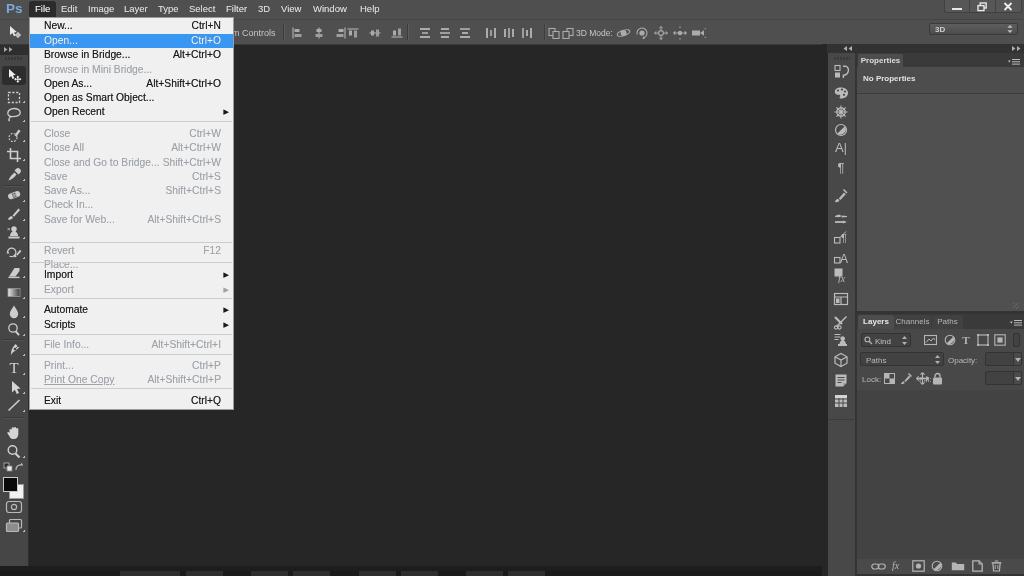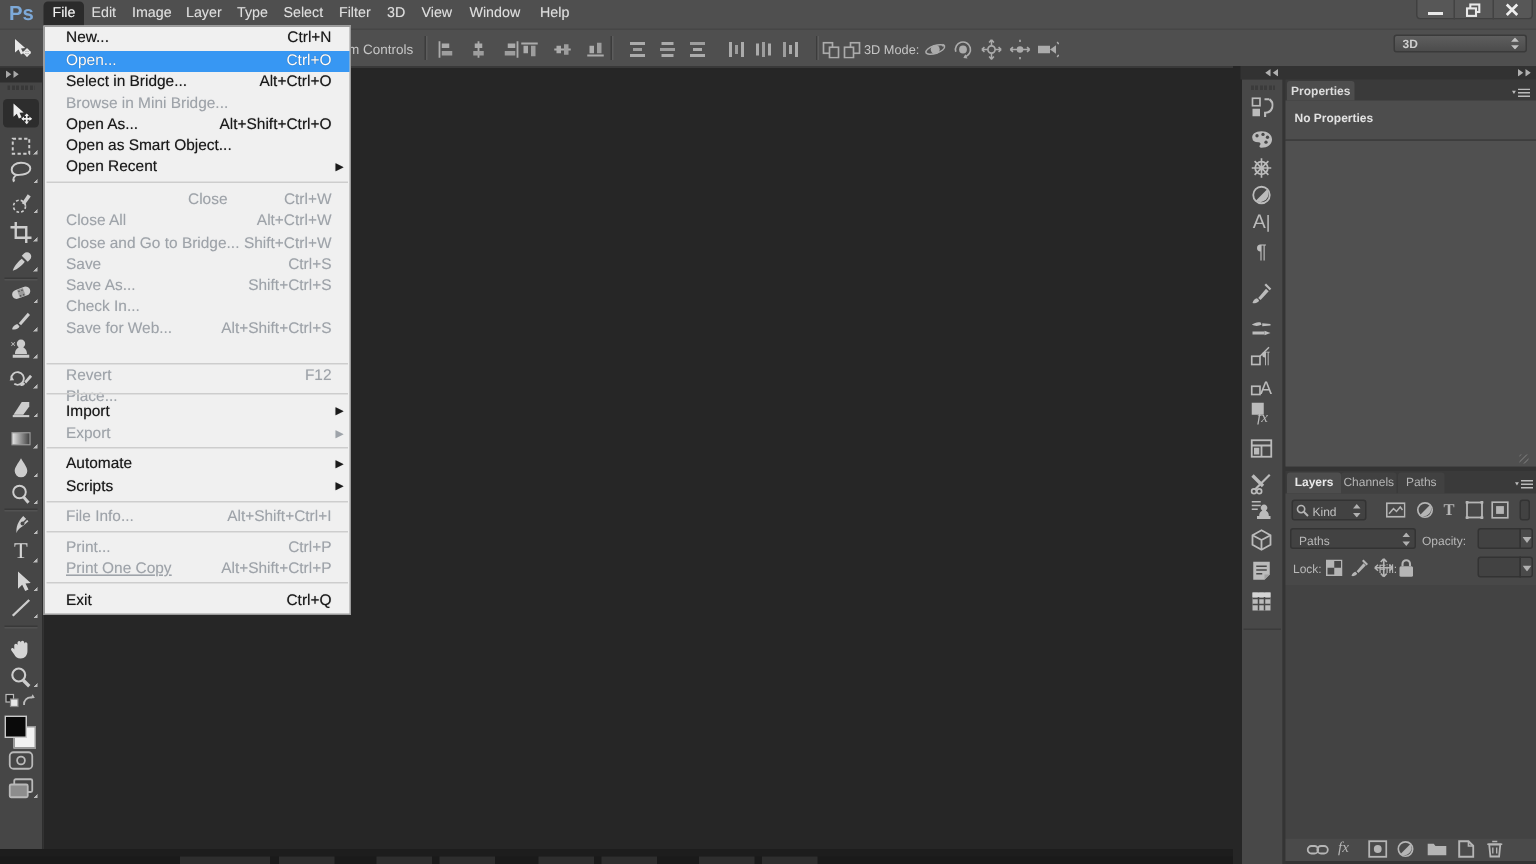"Select in Bridge..." span.lb { text: Select -> Browse }
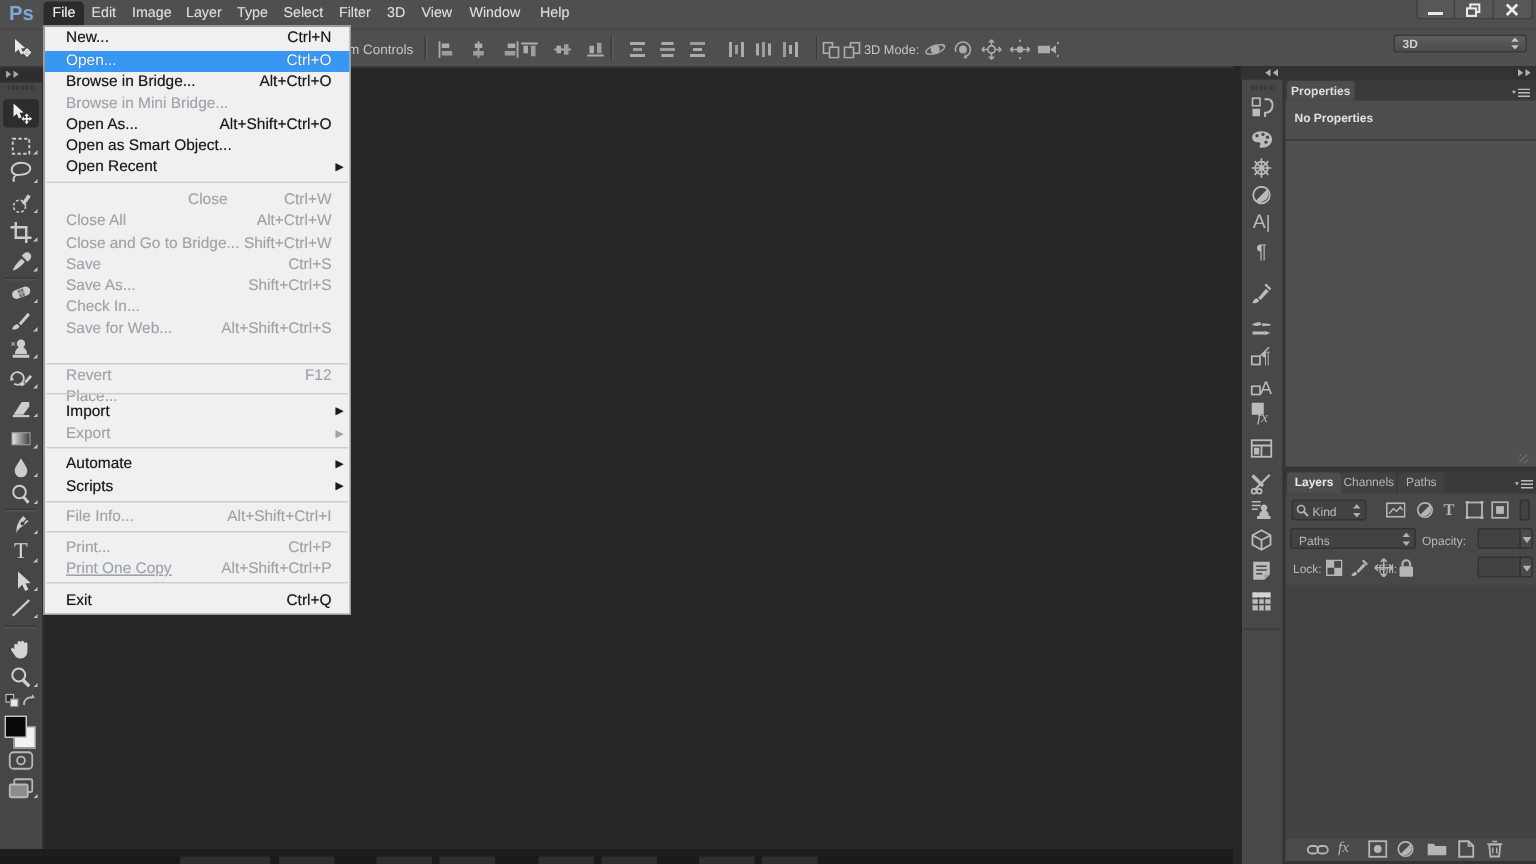"Close" div.ab { text-align: center -> none }
